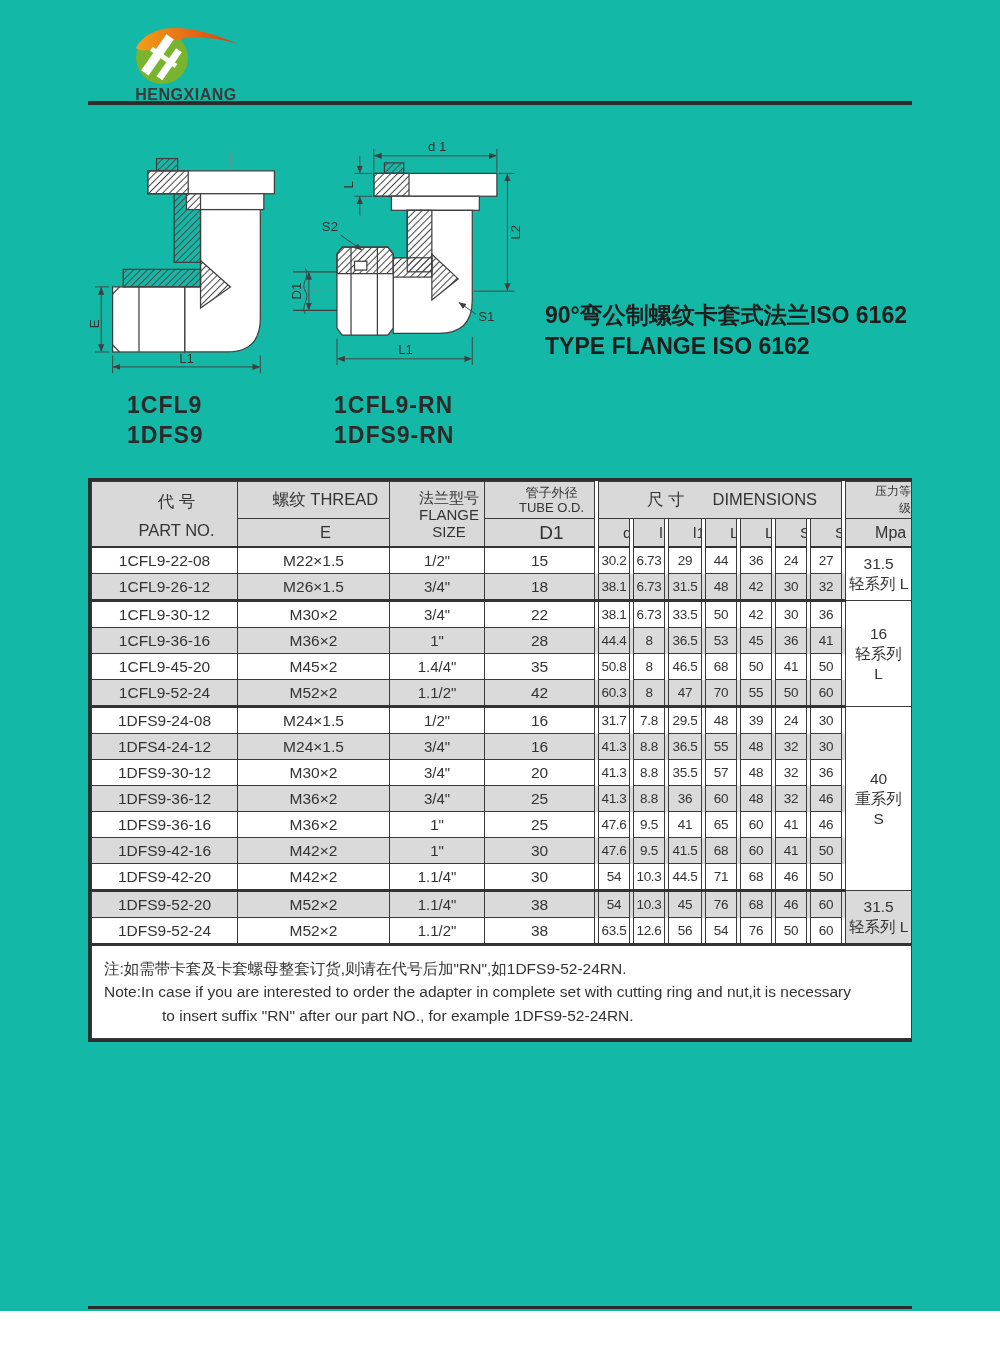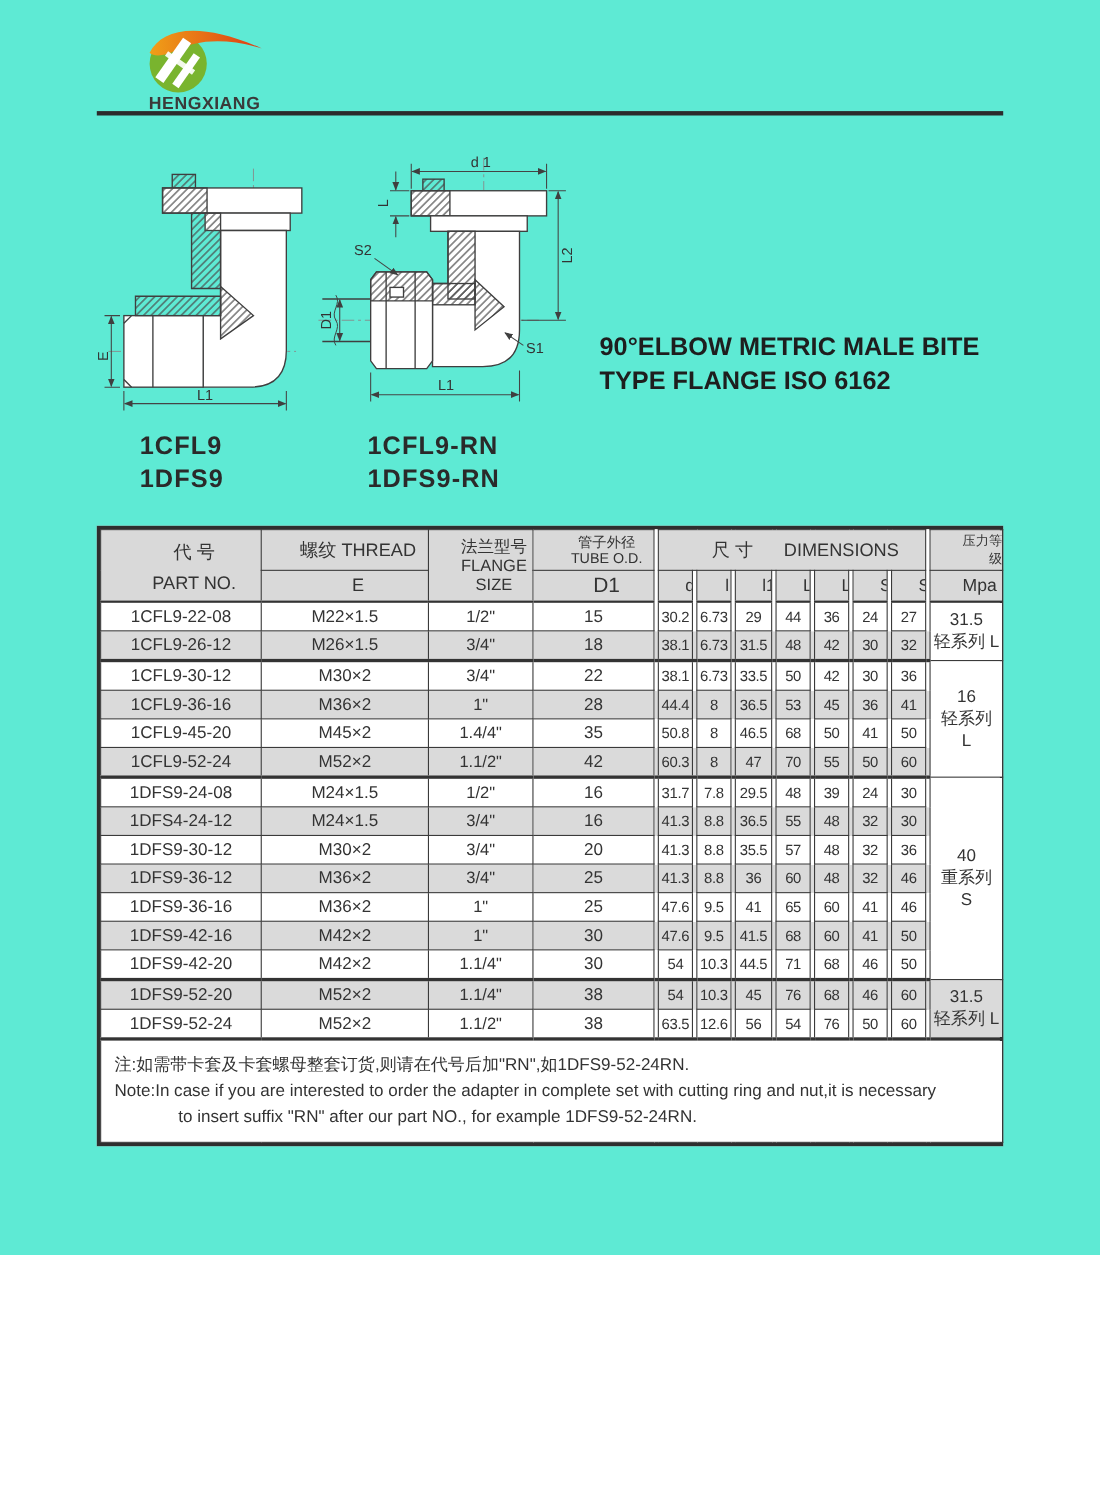"HENGXIANG" .page { background: #5eead4 -> #14b8a6; height: 1141px -> 1311px }
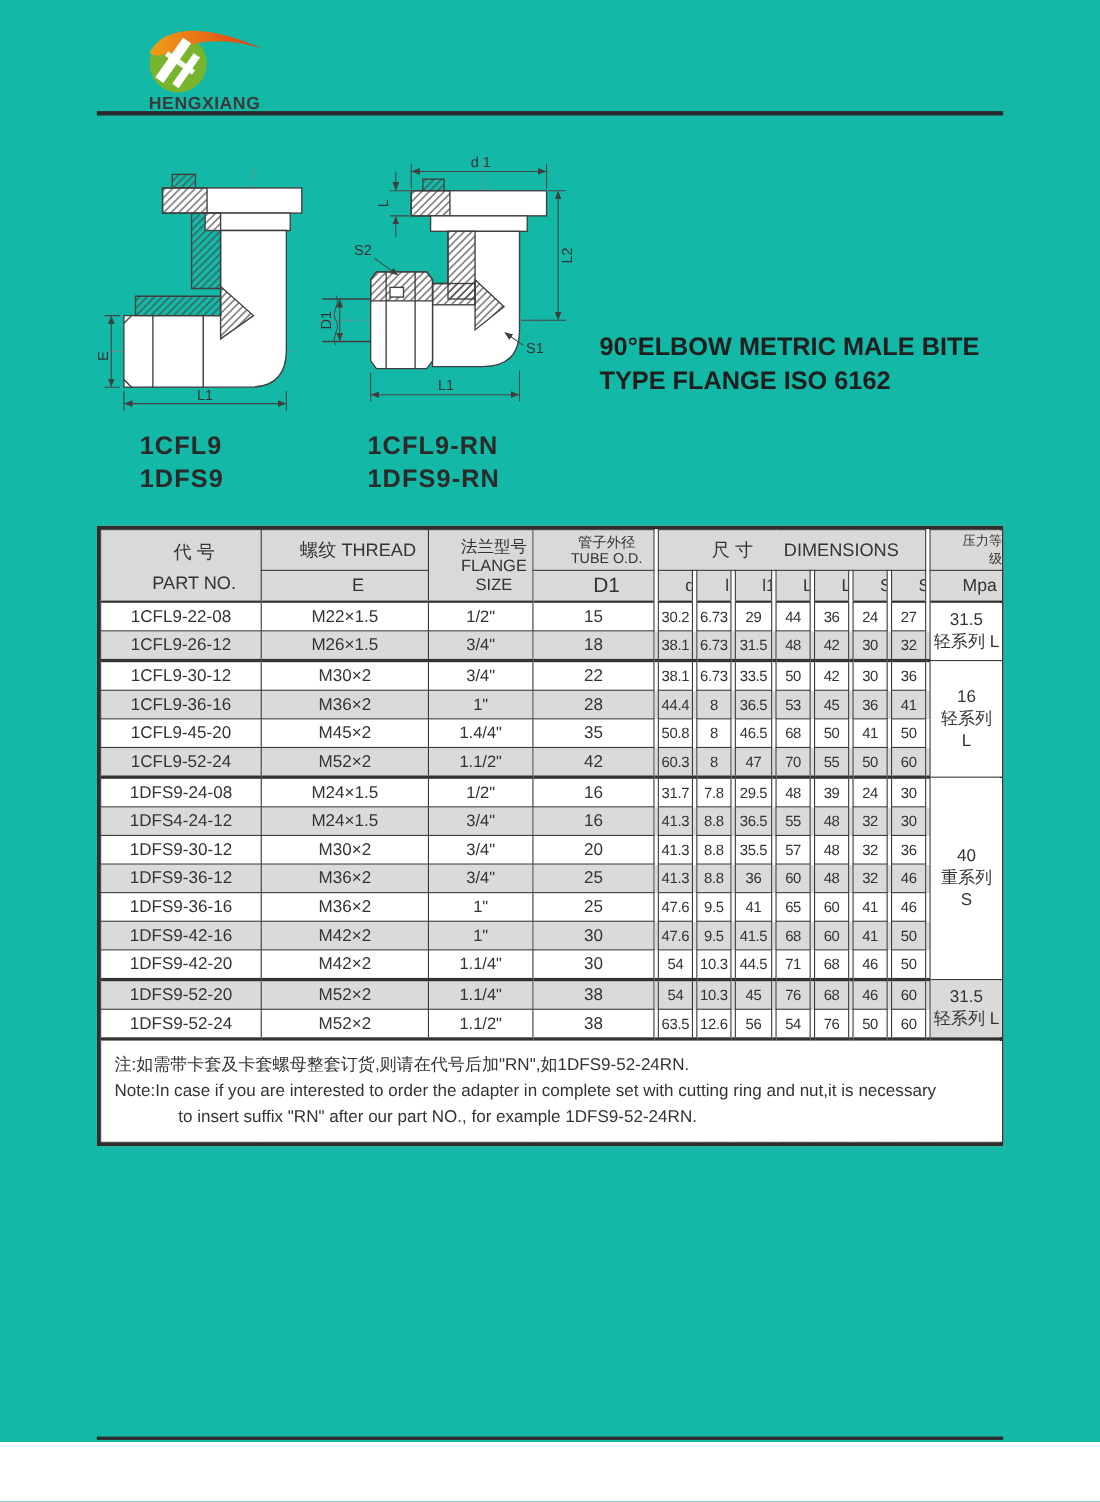"90°弯公制螺纹卡套式法兰ISO 6162" div { html: none -> <div>90°弯公制螺纹卡套式法兰ISO 6162</div> }
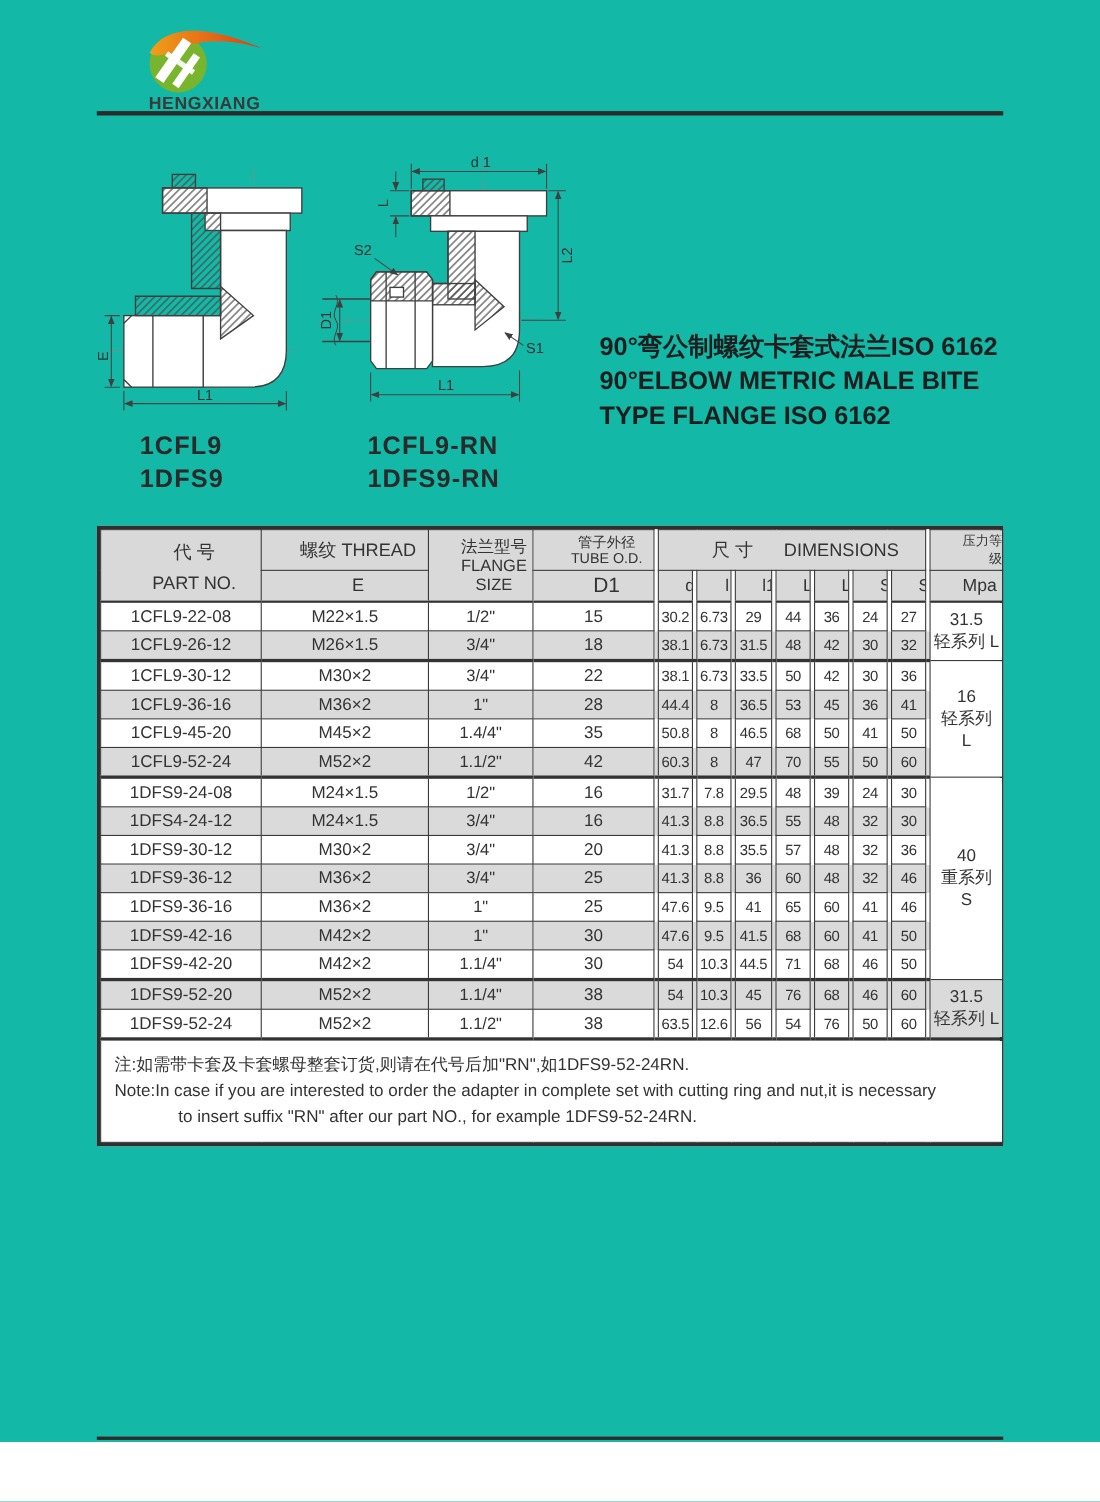"90°ELBOW METRIC MALE BITE" div { html: <div>90°ELBOW METRIC MALE BITE</div> -> none }
